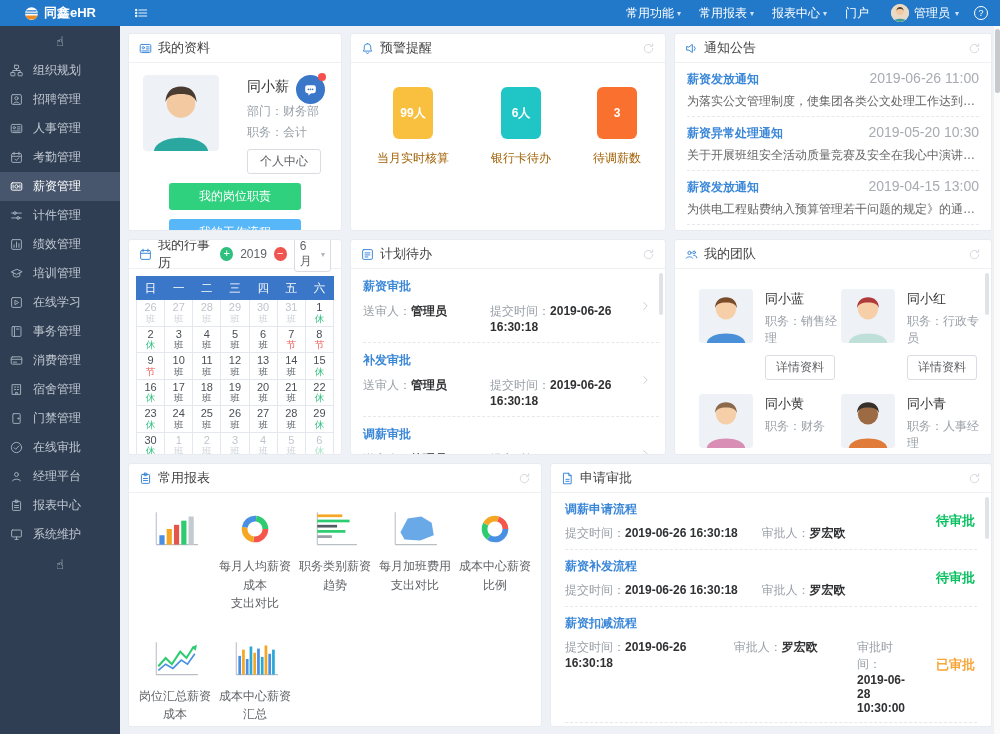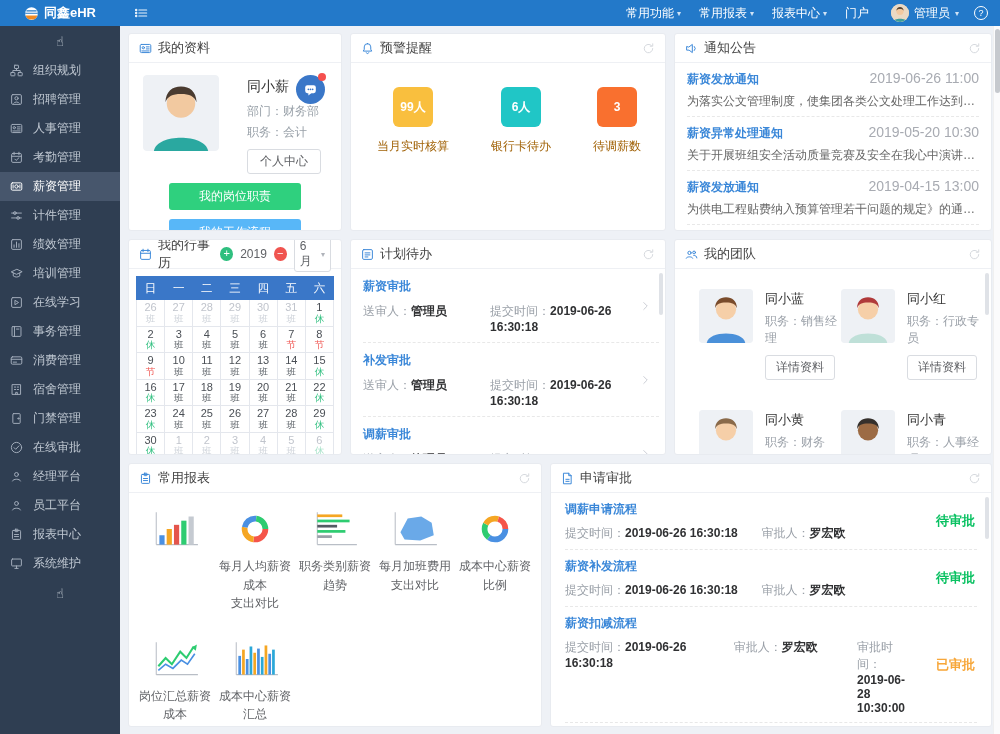"99人" .abox { height: 40px -> 52px }
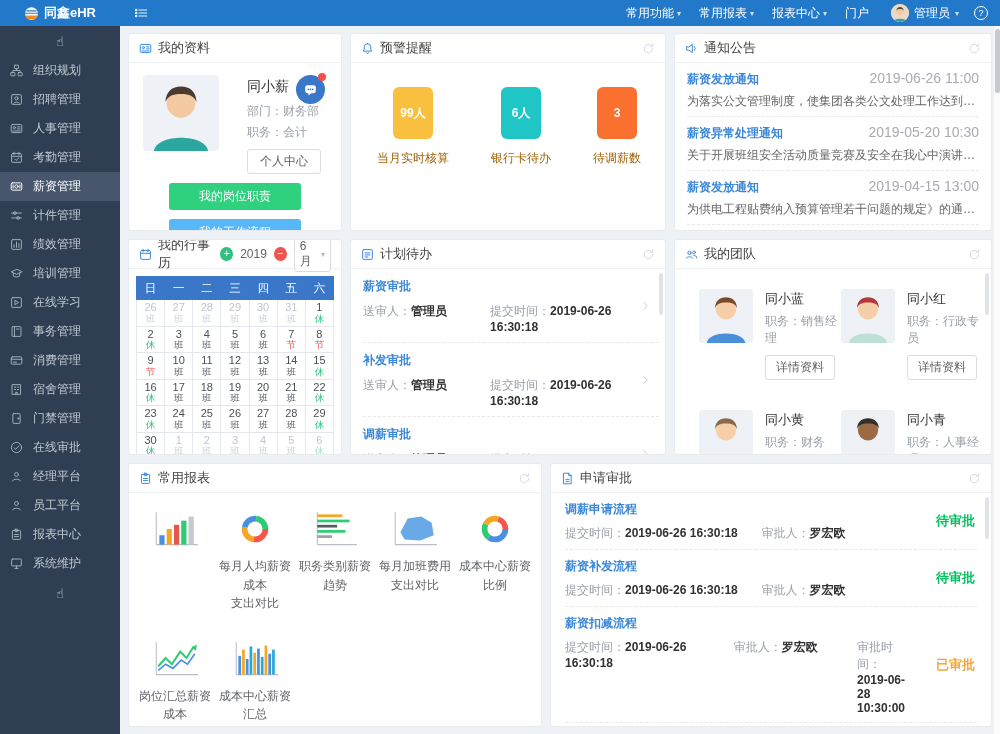"同小蓝" .teamgrid { row-gap: 30px -> 14px }
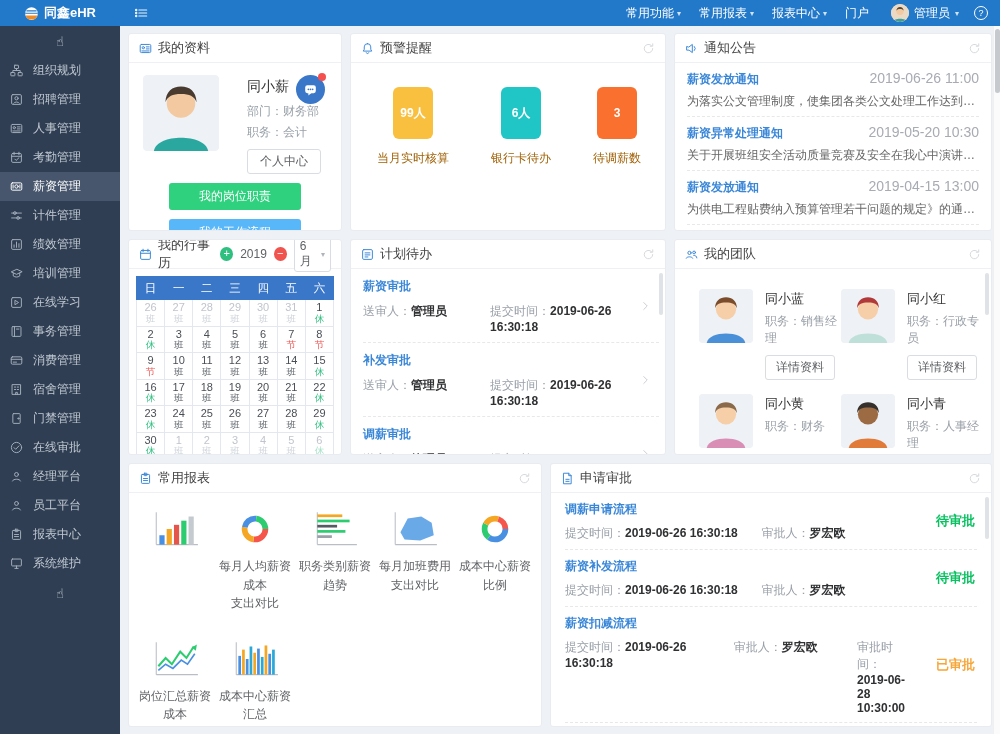"员工平台" div.sitem { html: <div> <span> <svg> <circle></circle> <path></path> </svg> </span> <span>员工平台</span> </div> -> none }
